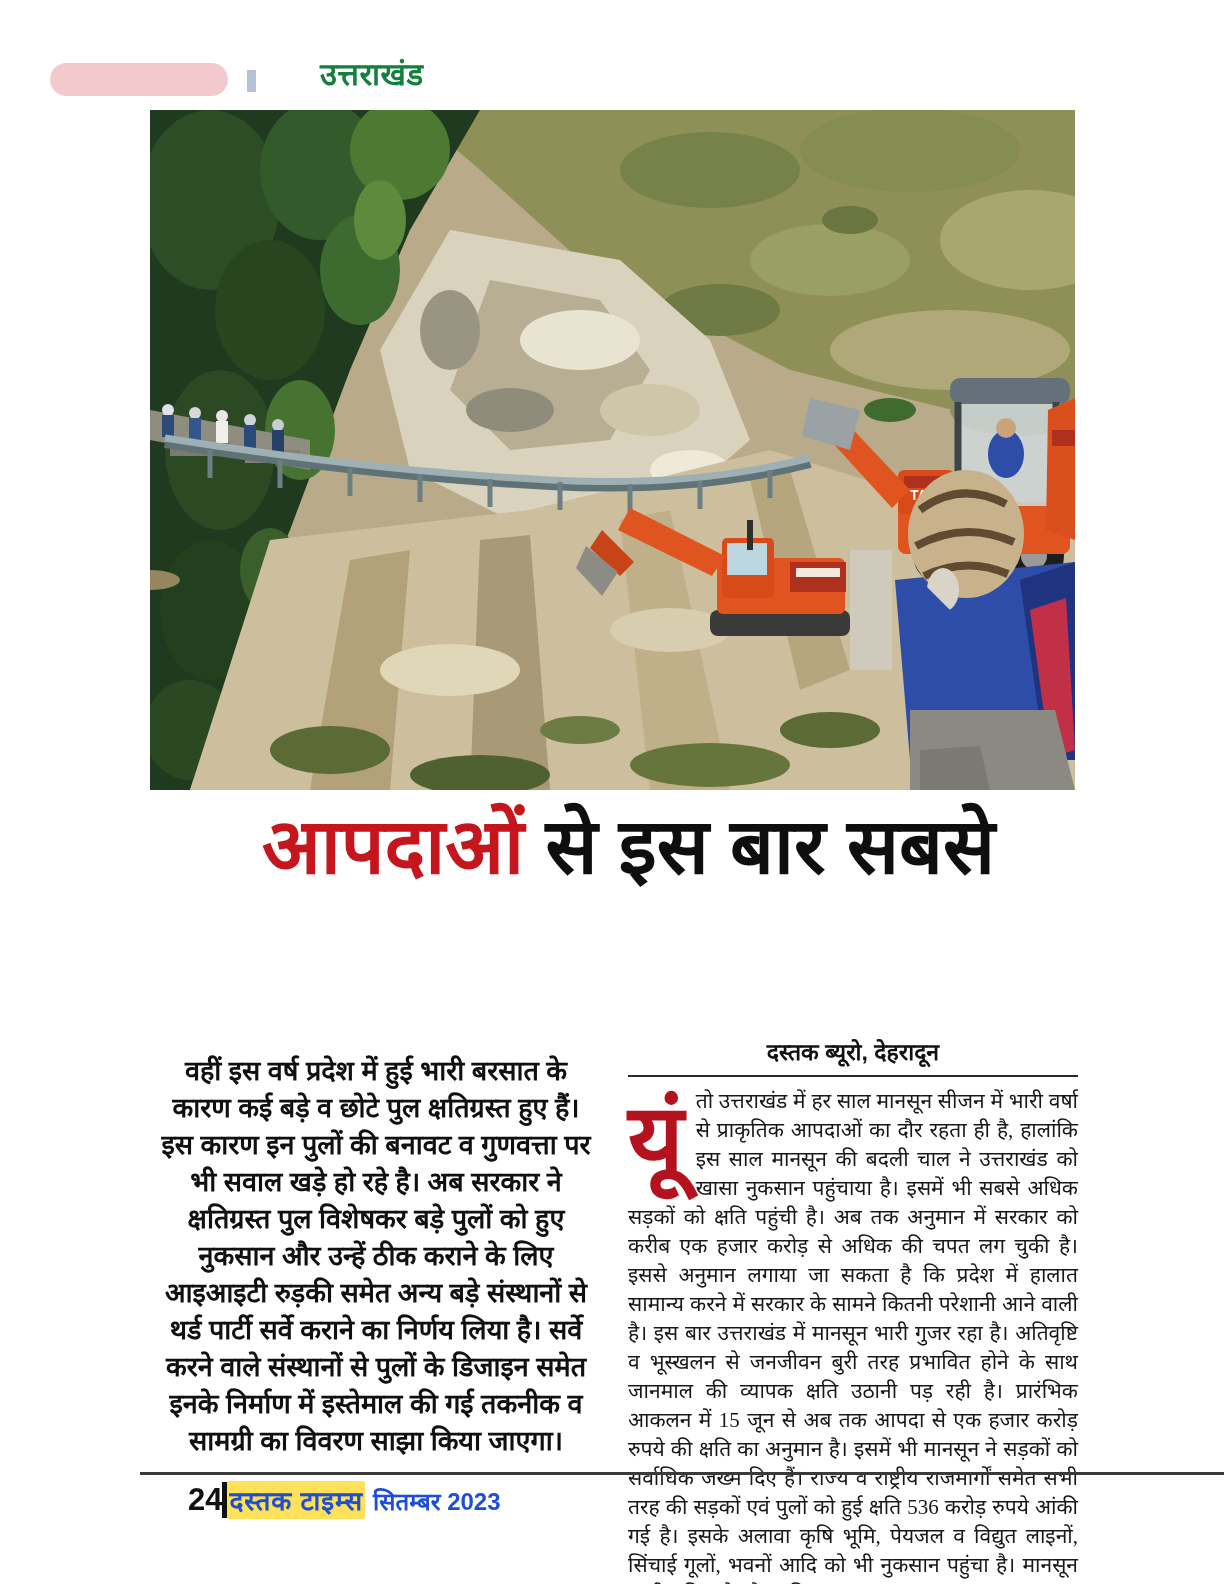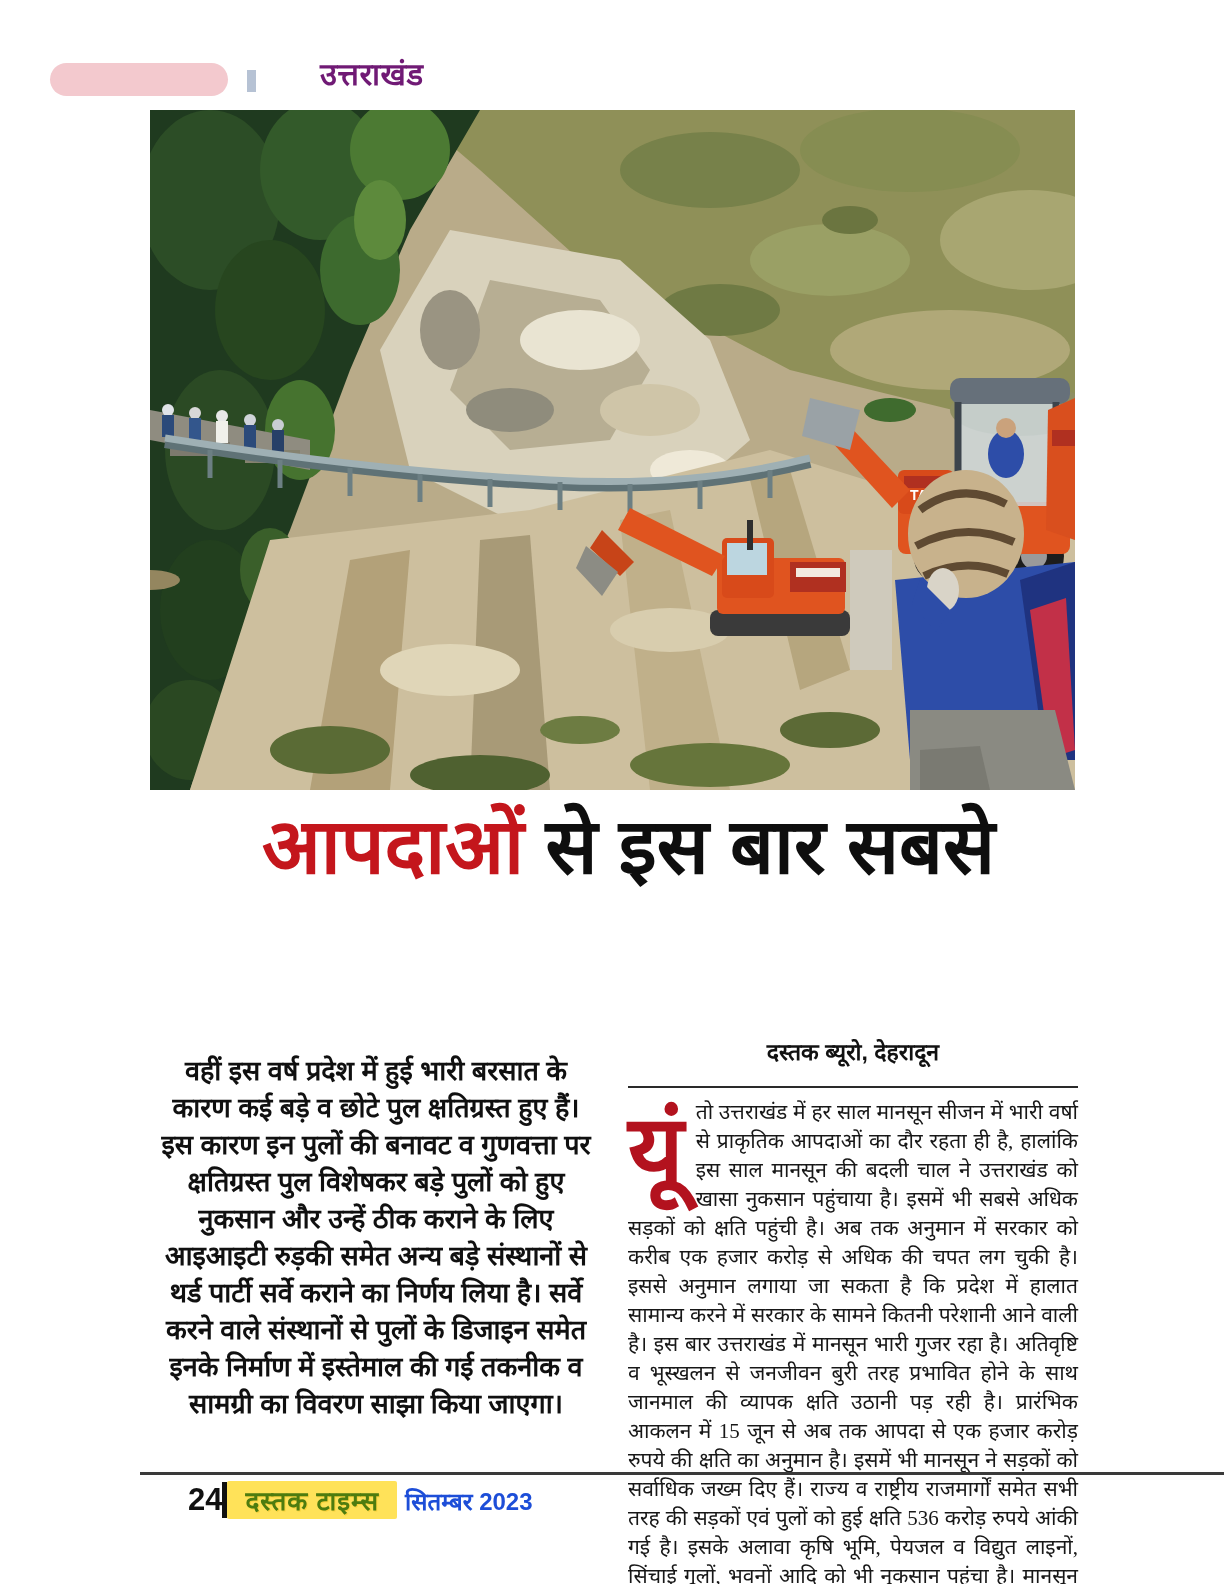"उत्तराखंड" .hdr-label { color: #701a75 -> #15803d }
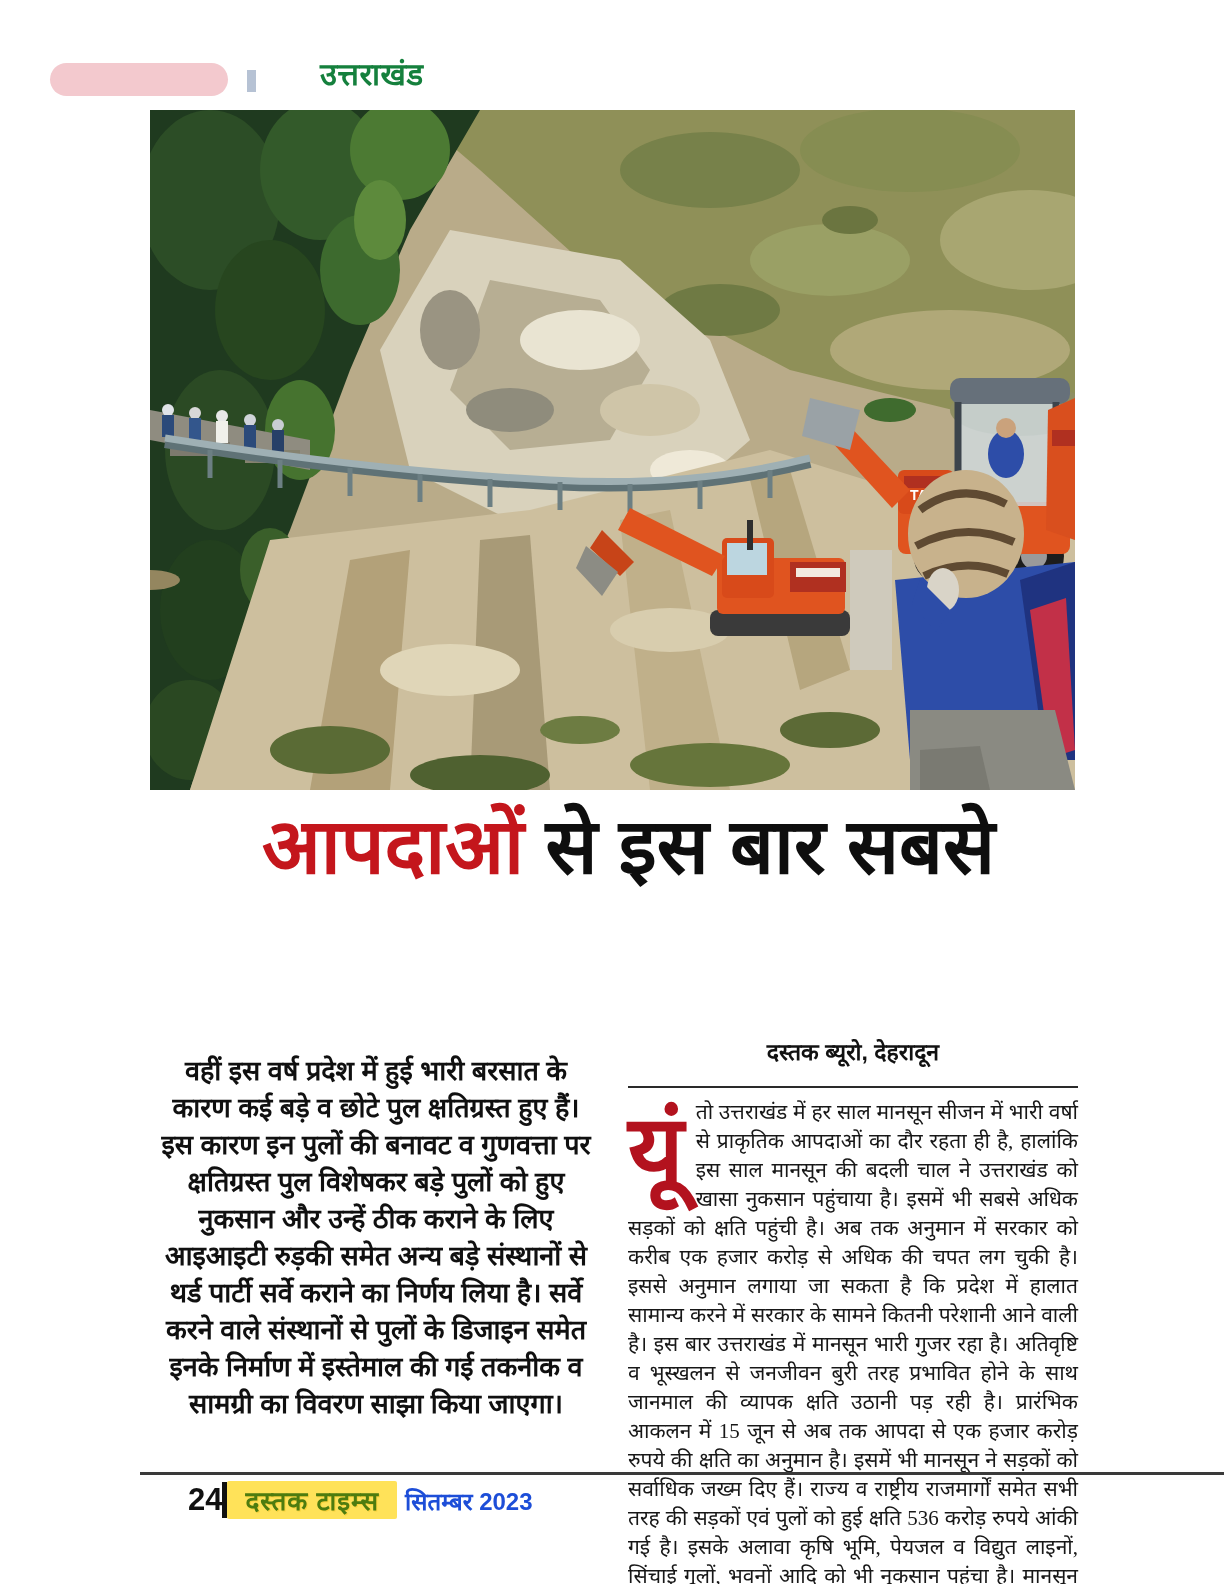"दस्तक ब्यूरो, देहरादून" .byline { padding-bottom: 19px -> 8px }
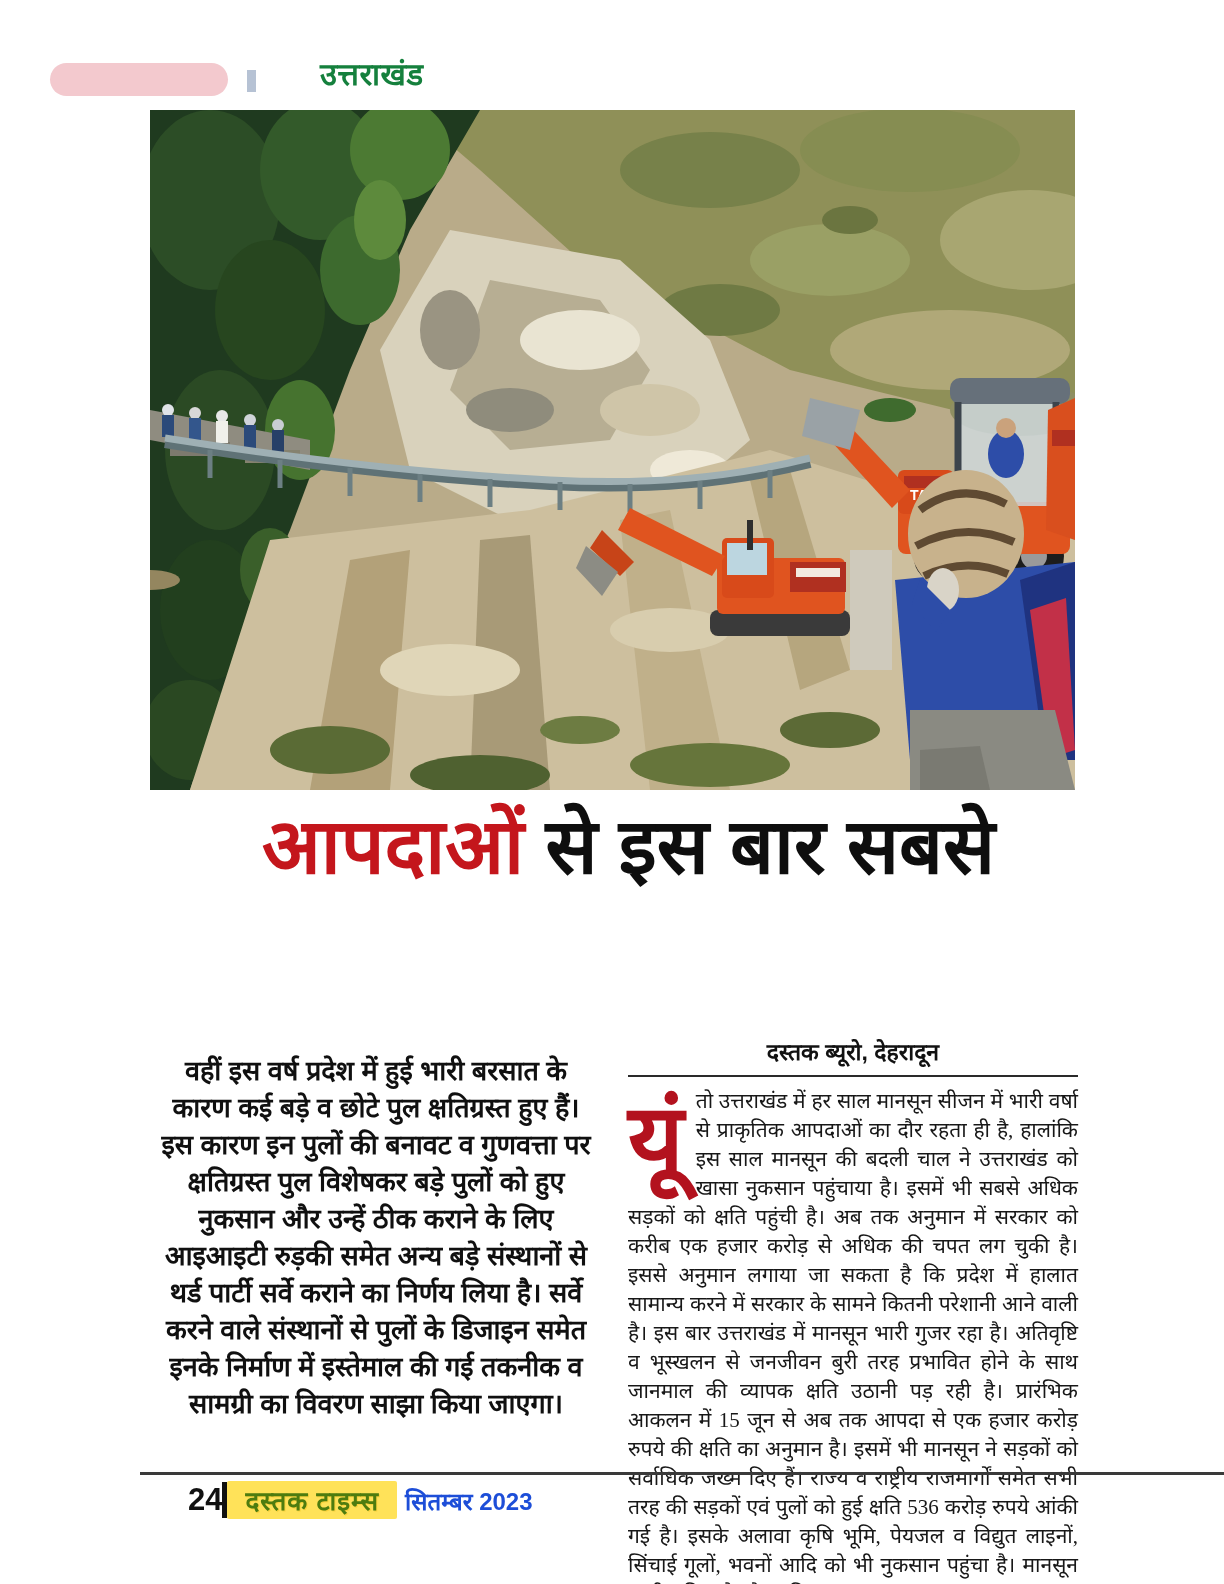"भी सवाल खड़े हो रहे" div { html: none -> <div>भी सवाल खड़े हो रहे है। अब सरकार ने</div> }
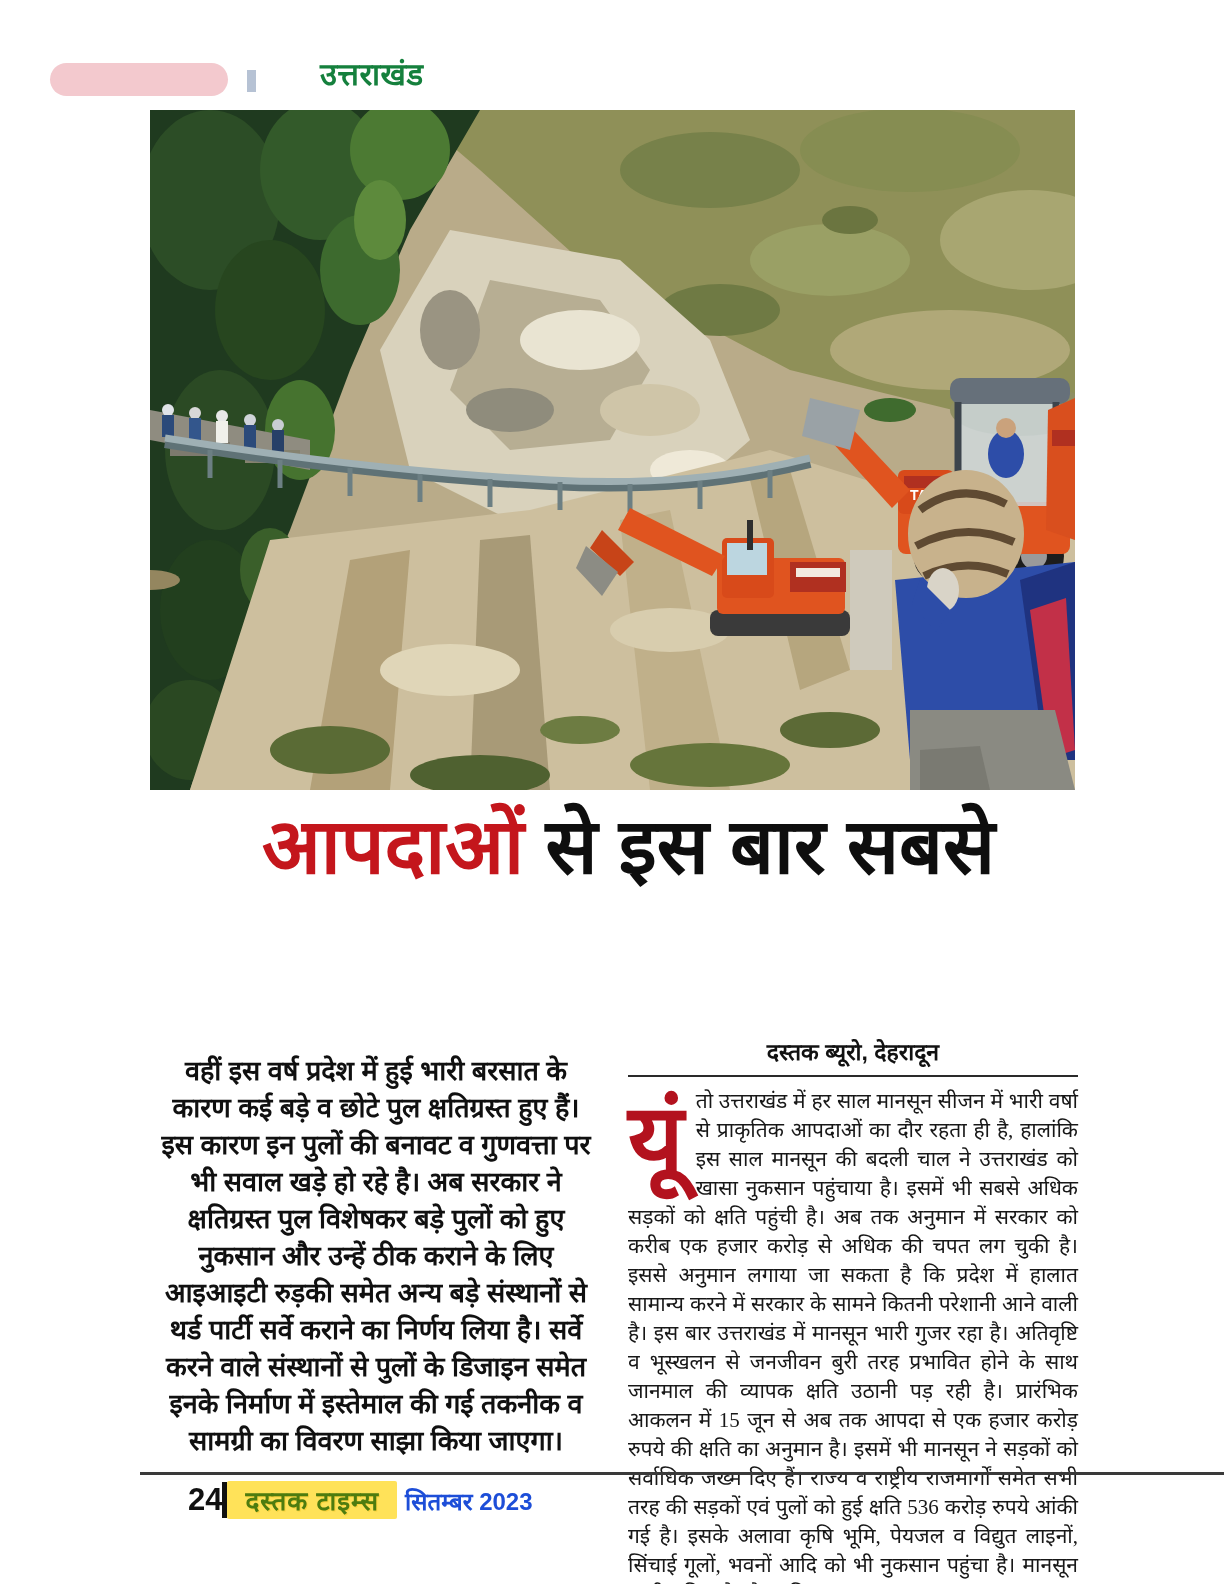"दस्तक टाइम्स" .footer .logo { color: #4d7c0f -> #1d4ed8; padding: 1px 18px -> 1px 2px }
